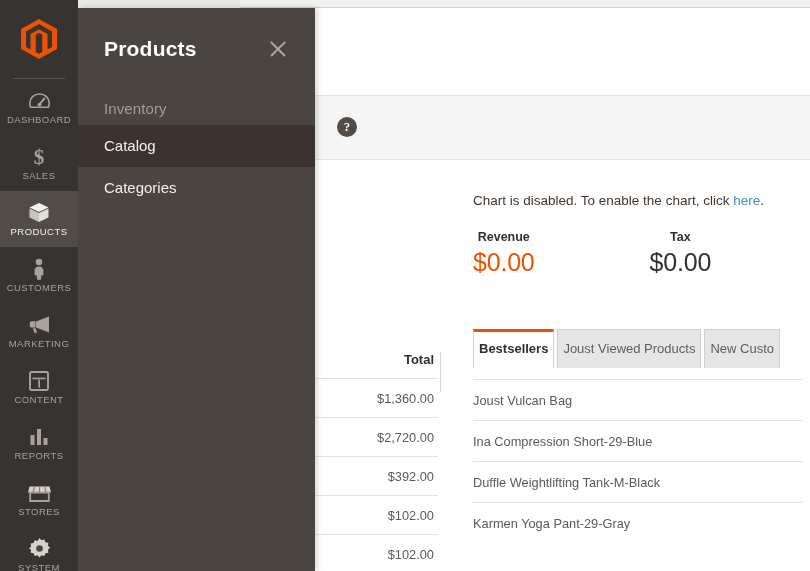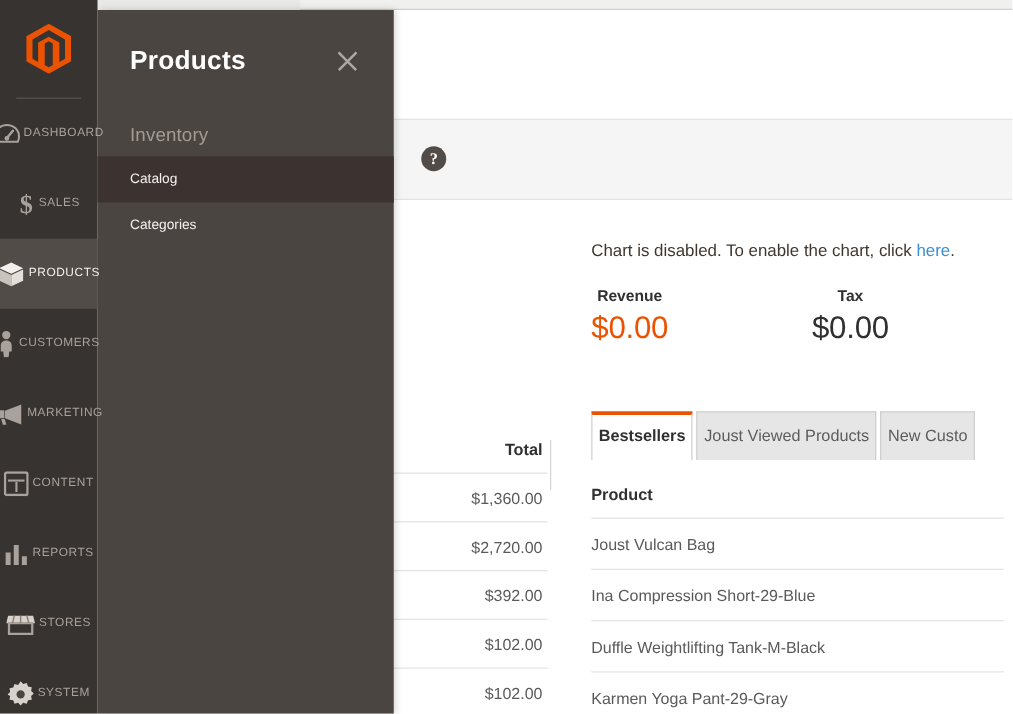"DASHBOARD" .rail-item { flex-direction: row -> column }
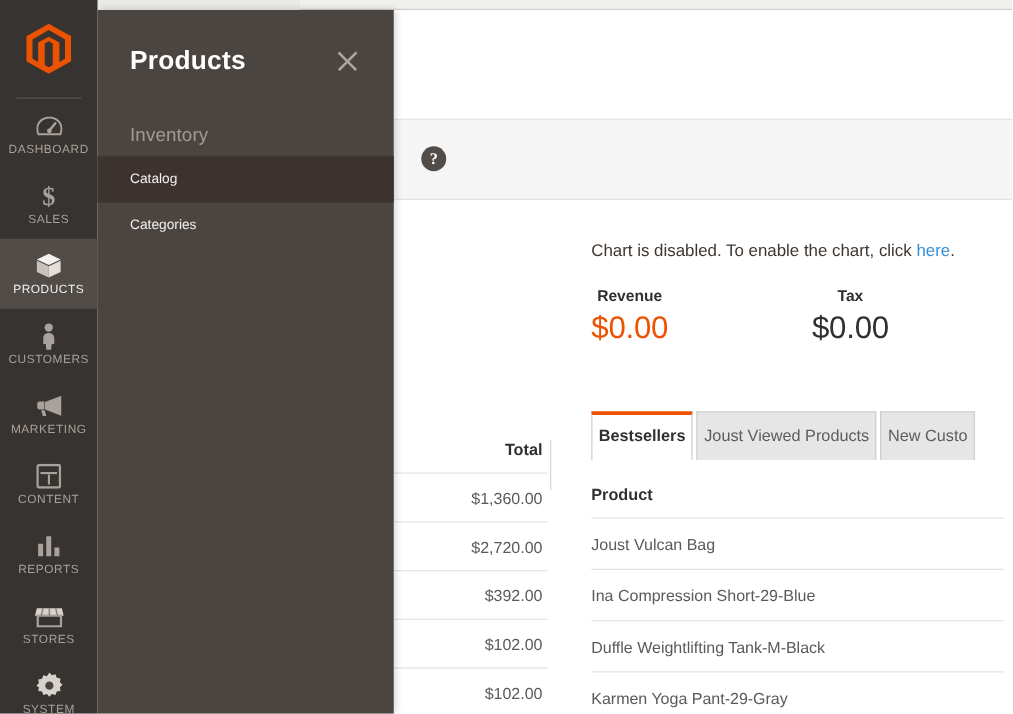"Catalog" .flyout-link { font-size: 11px -> 15px }
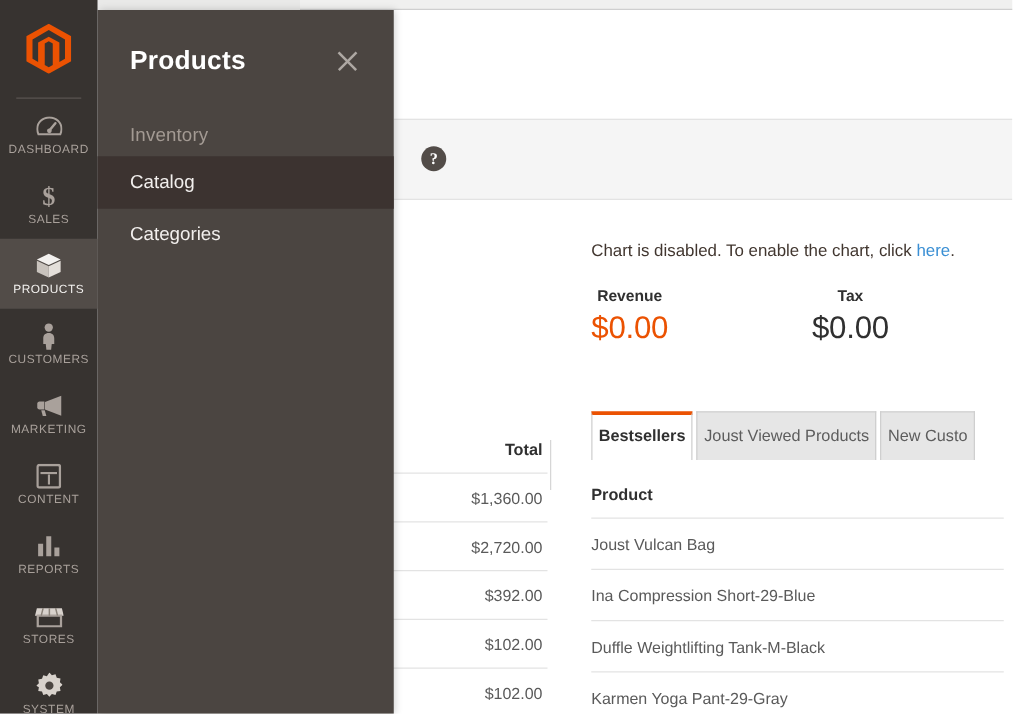"Product" div.prod-head { html: <div>Product</div> -> none }
